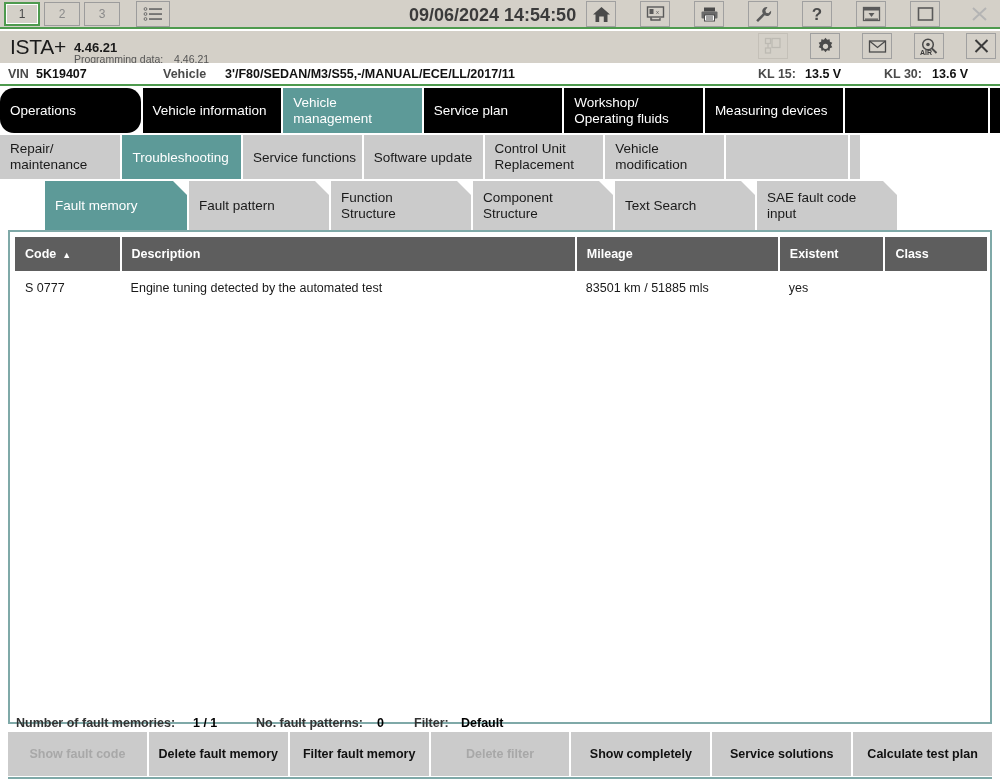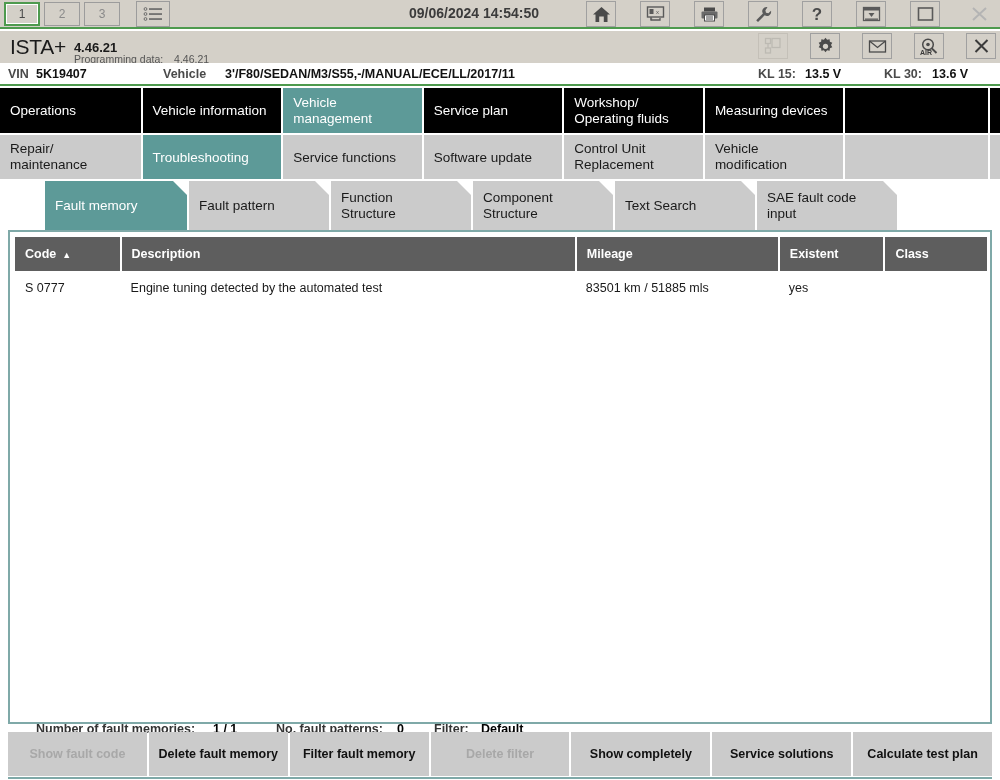"09/06/2024 14:54:50" #session-datetime { font-size: 14px -> 18px }
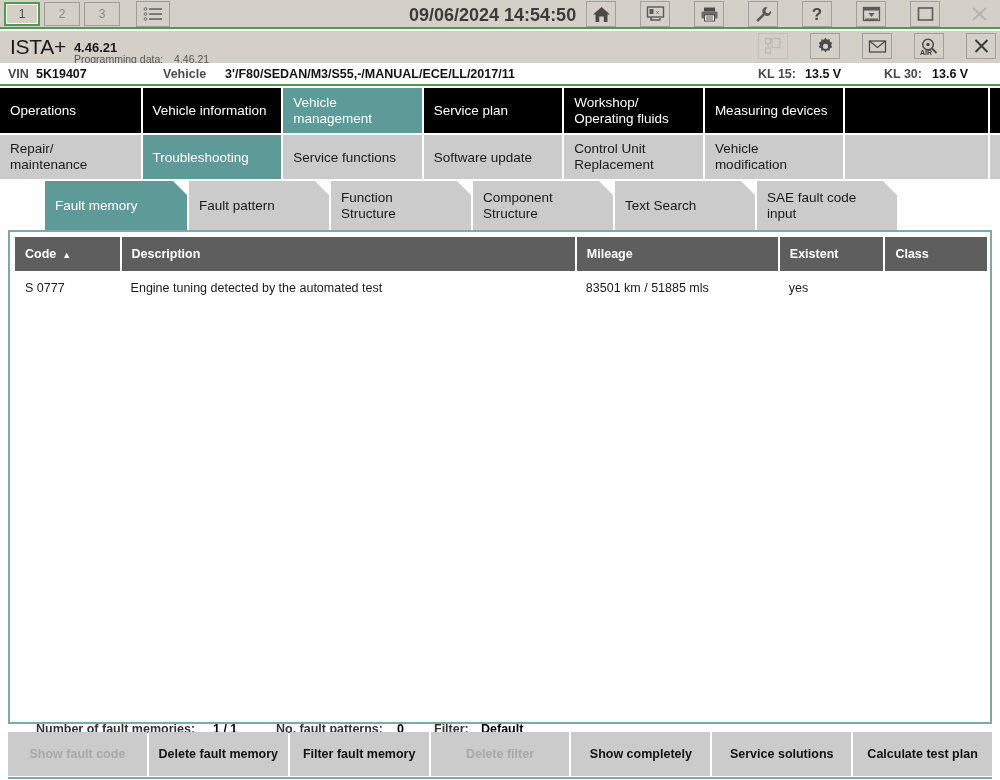"Operations" div.l1 { border-radius: none -> 14px }
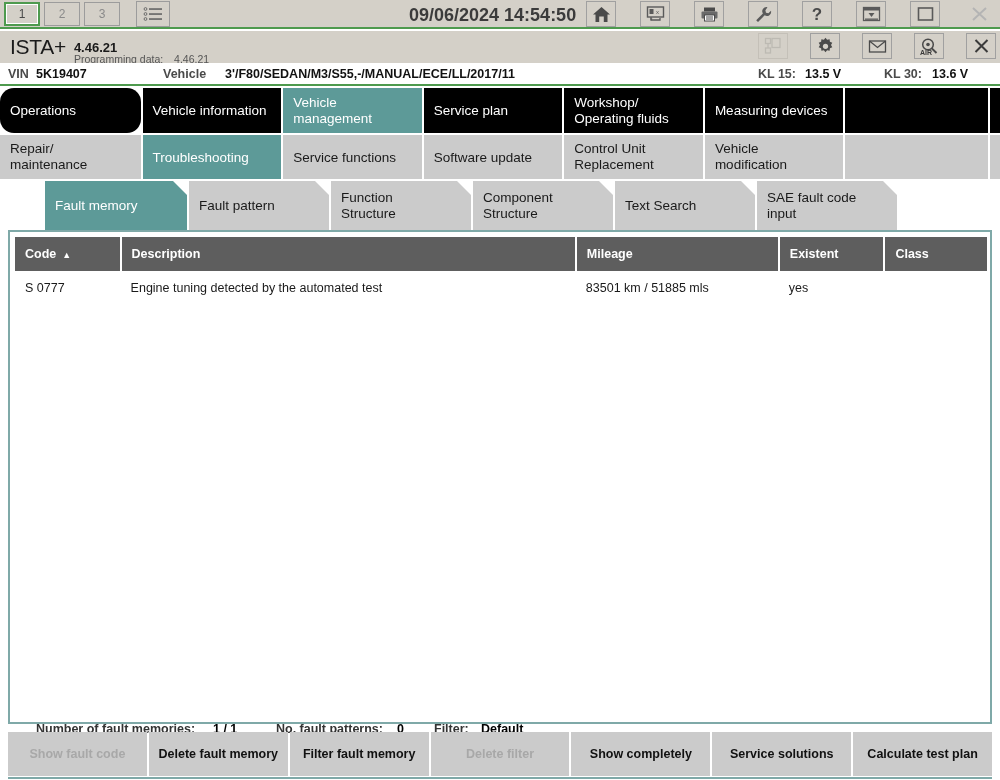"Repair/" #nav-l2 { width: 1000px -> 860px }
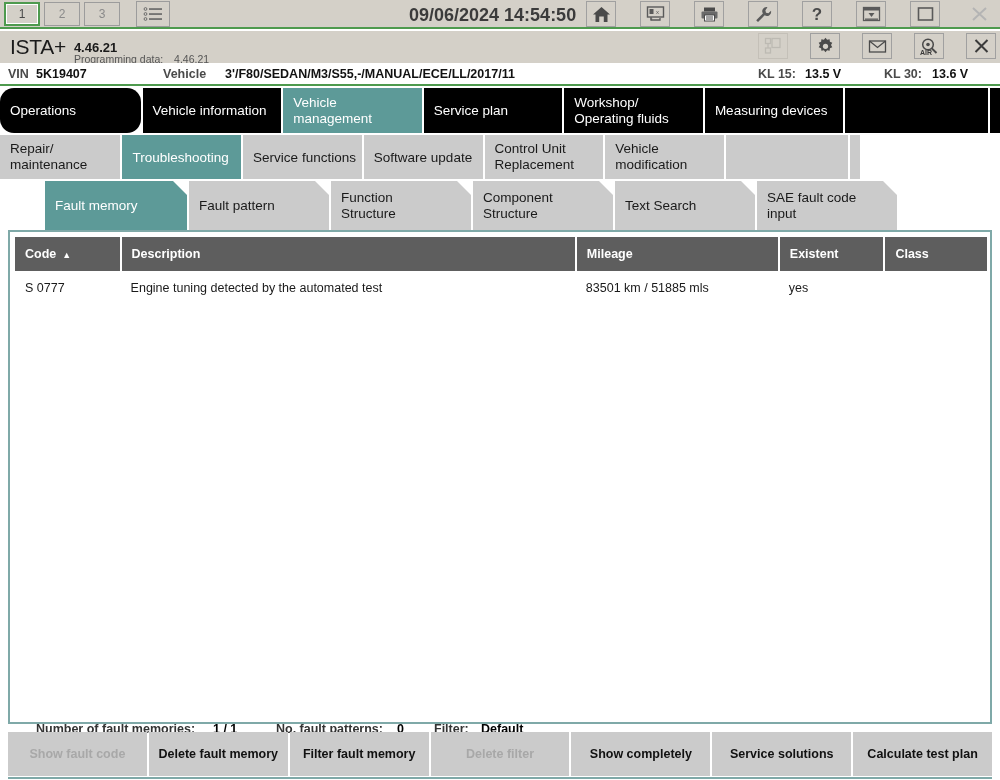"Number of fault memories:" .sg { margin-left: 20px -> none; top: 16px -> 10px }
